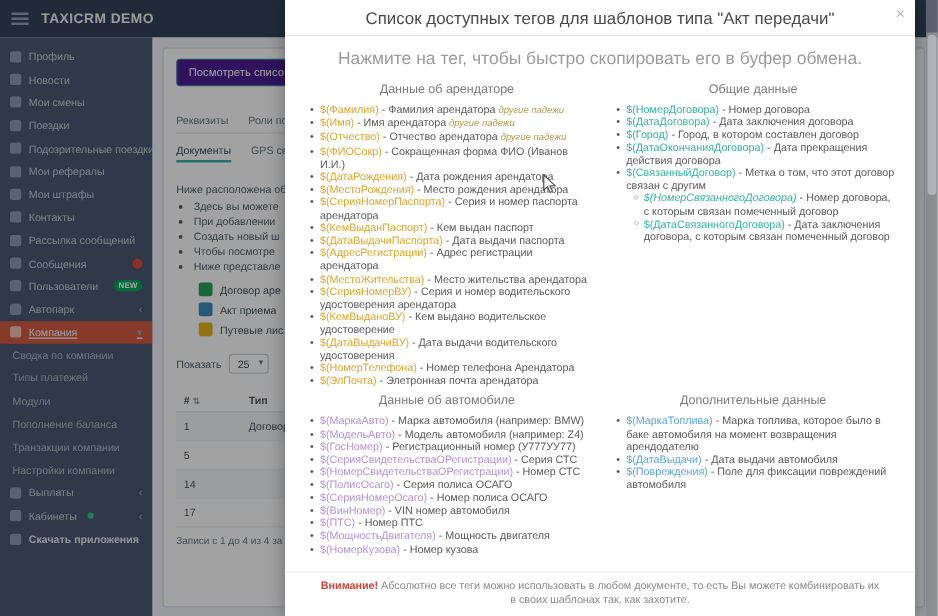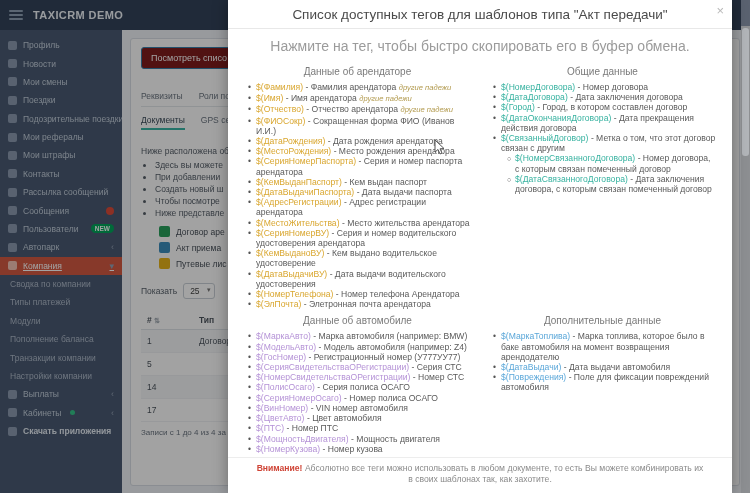"Посмотреть списо" .btn-primary { background: #7f1d1d -> #4c1d95 }
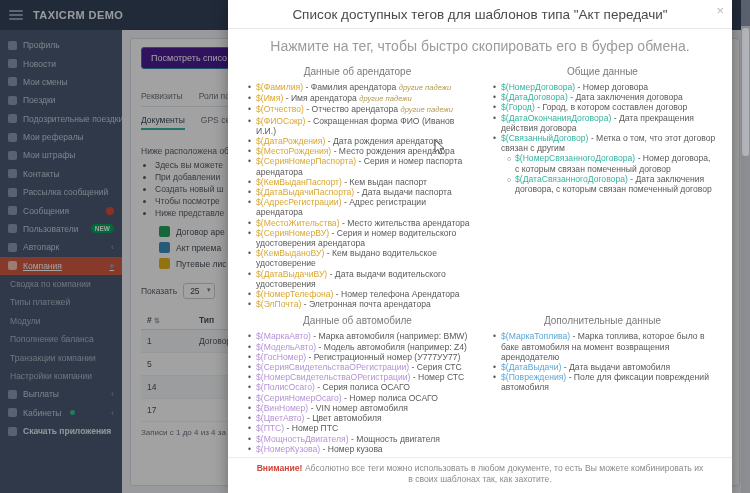"$(НомерСвязанногоДоговора)" span.tag { font-style: none -> italic }
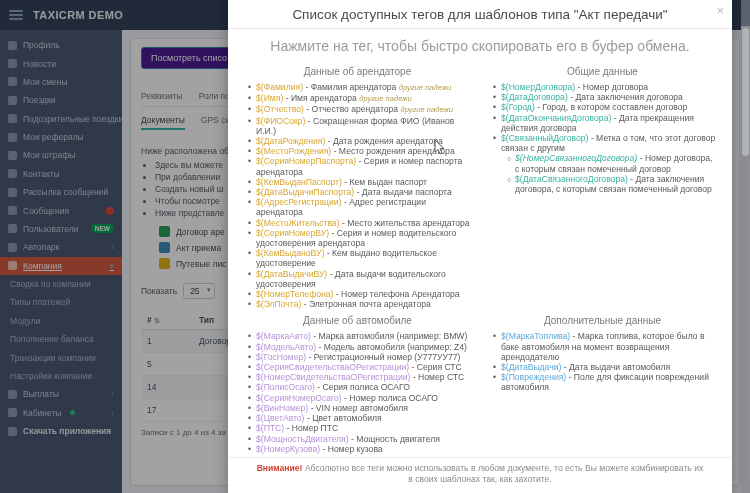"$(ЦветАвто) - Цвет автомобиля" li { html: <li><span>$(ЦветАвто)</span> <span>- Цвет автомобиля</span></li> -> none }
